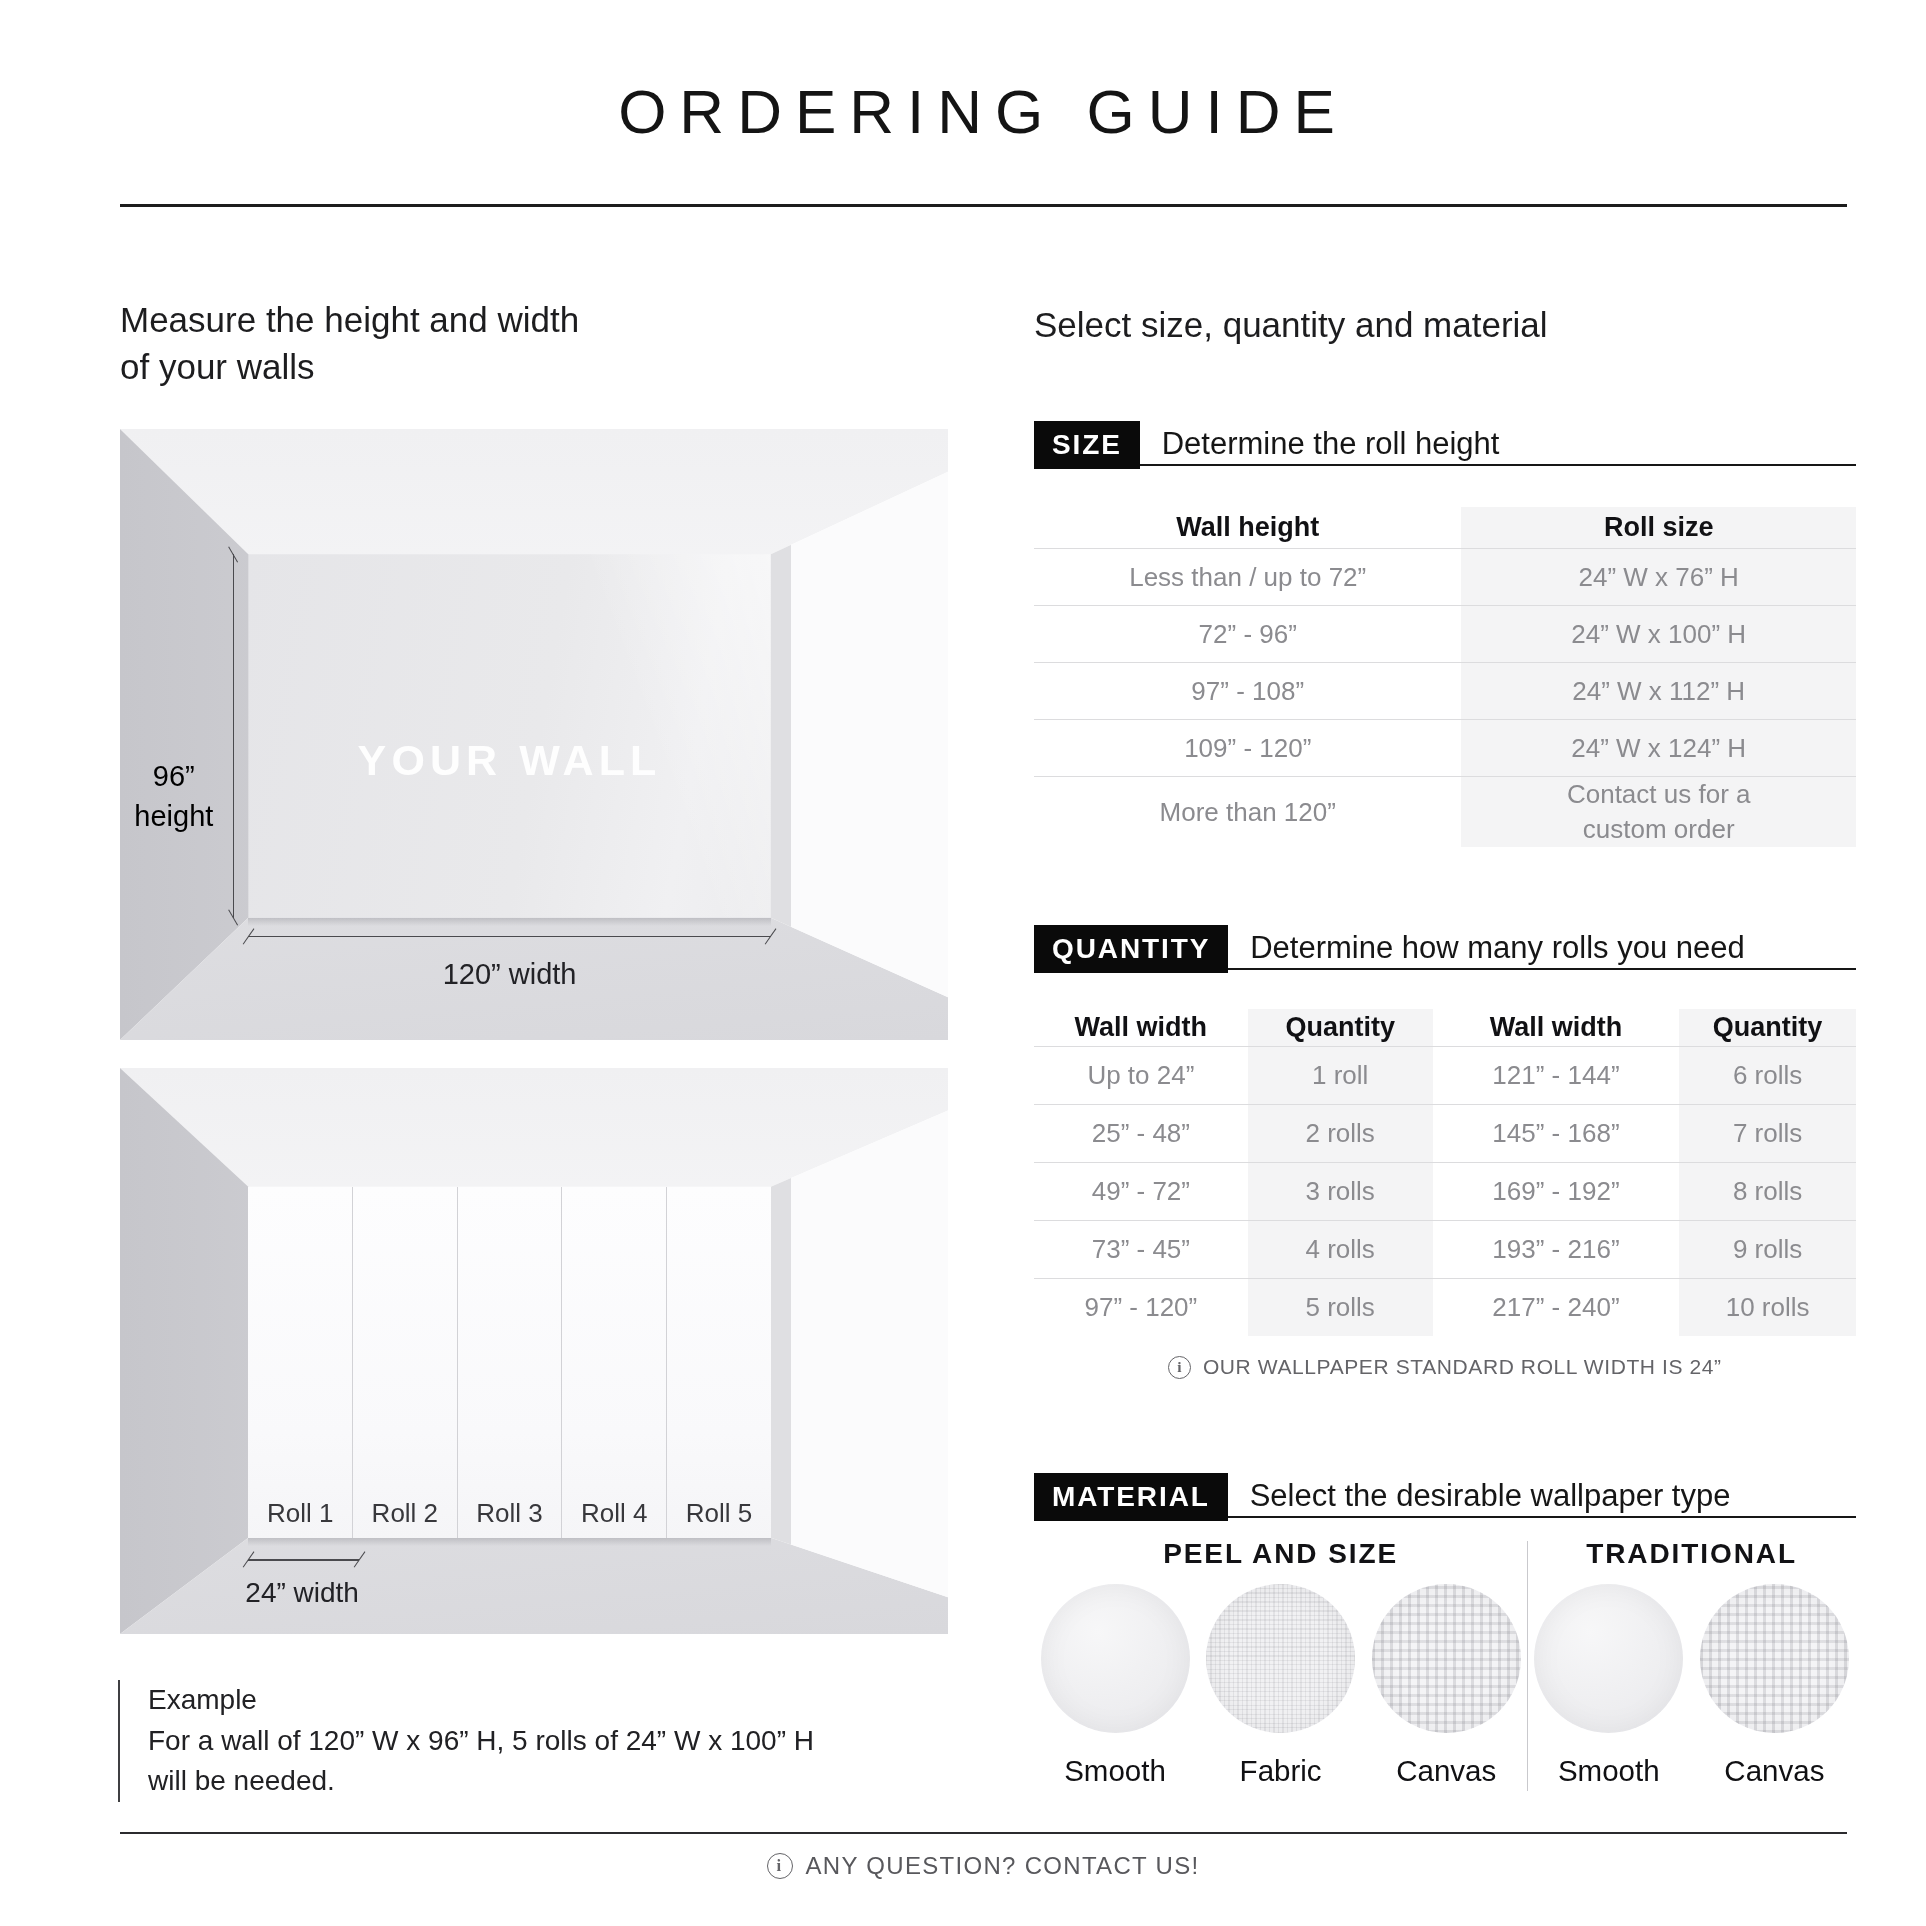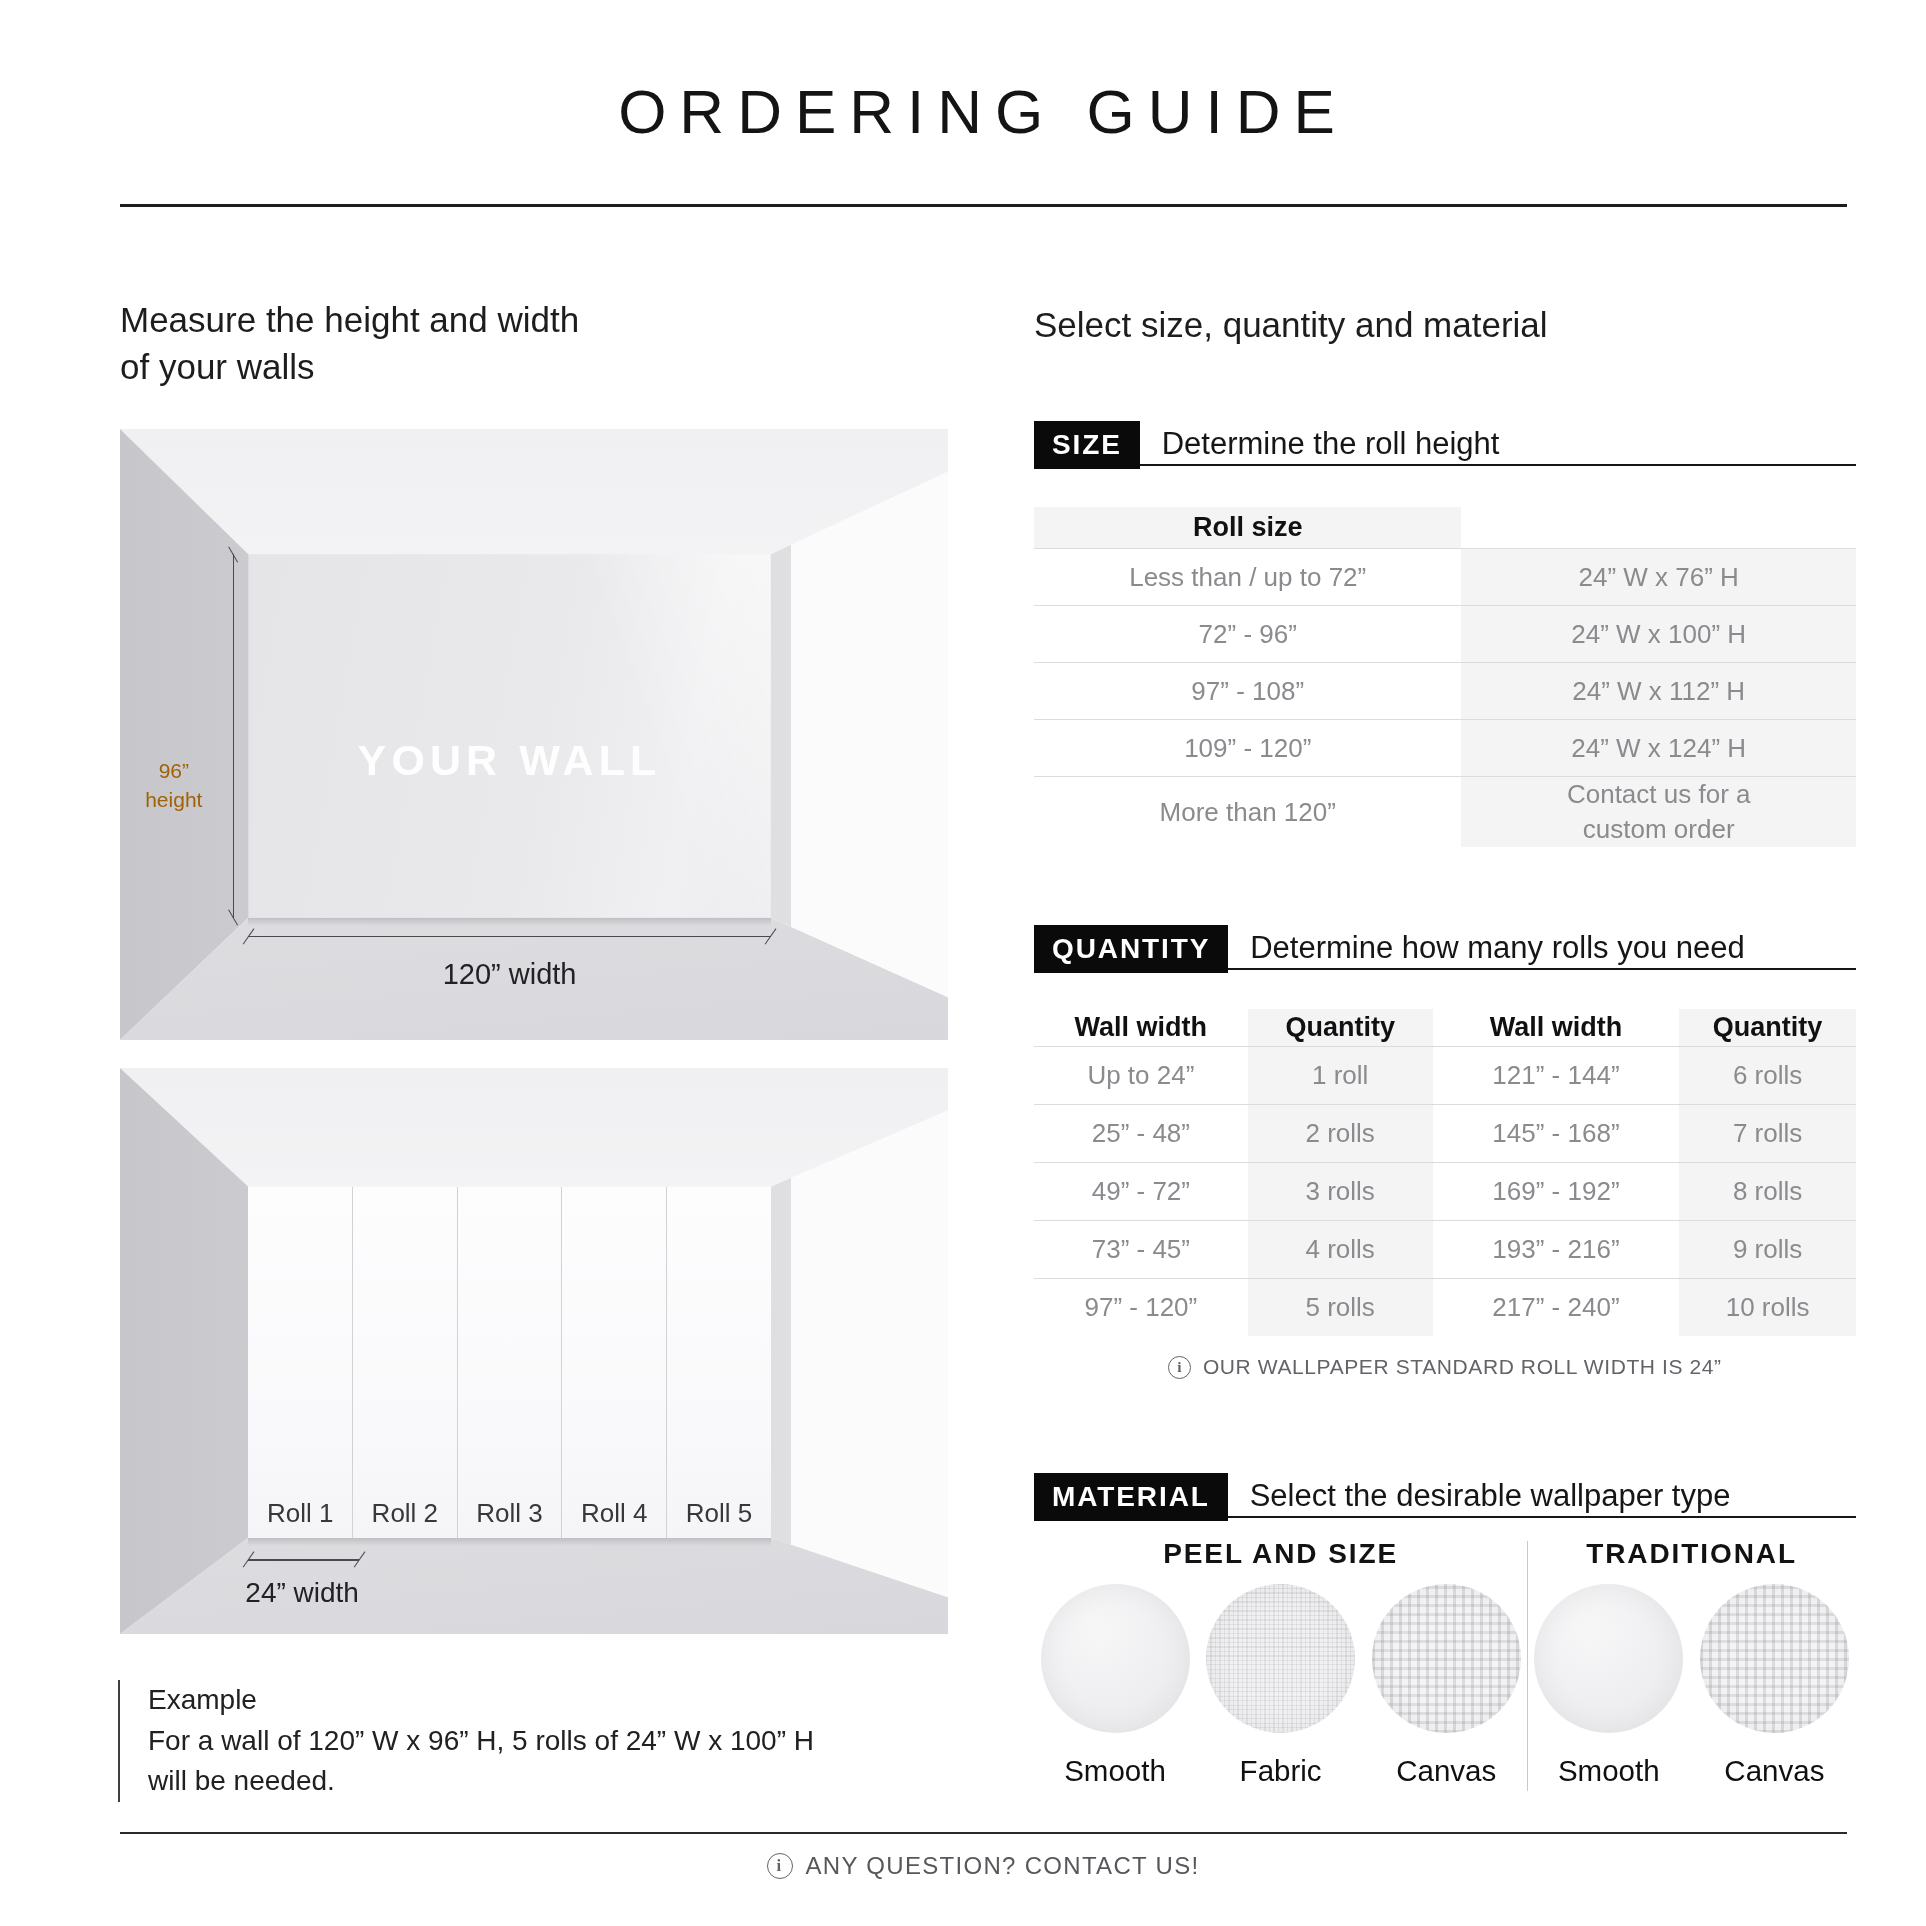"Wall height" div.cell { html: none -> <div>Wall height</div> }
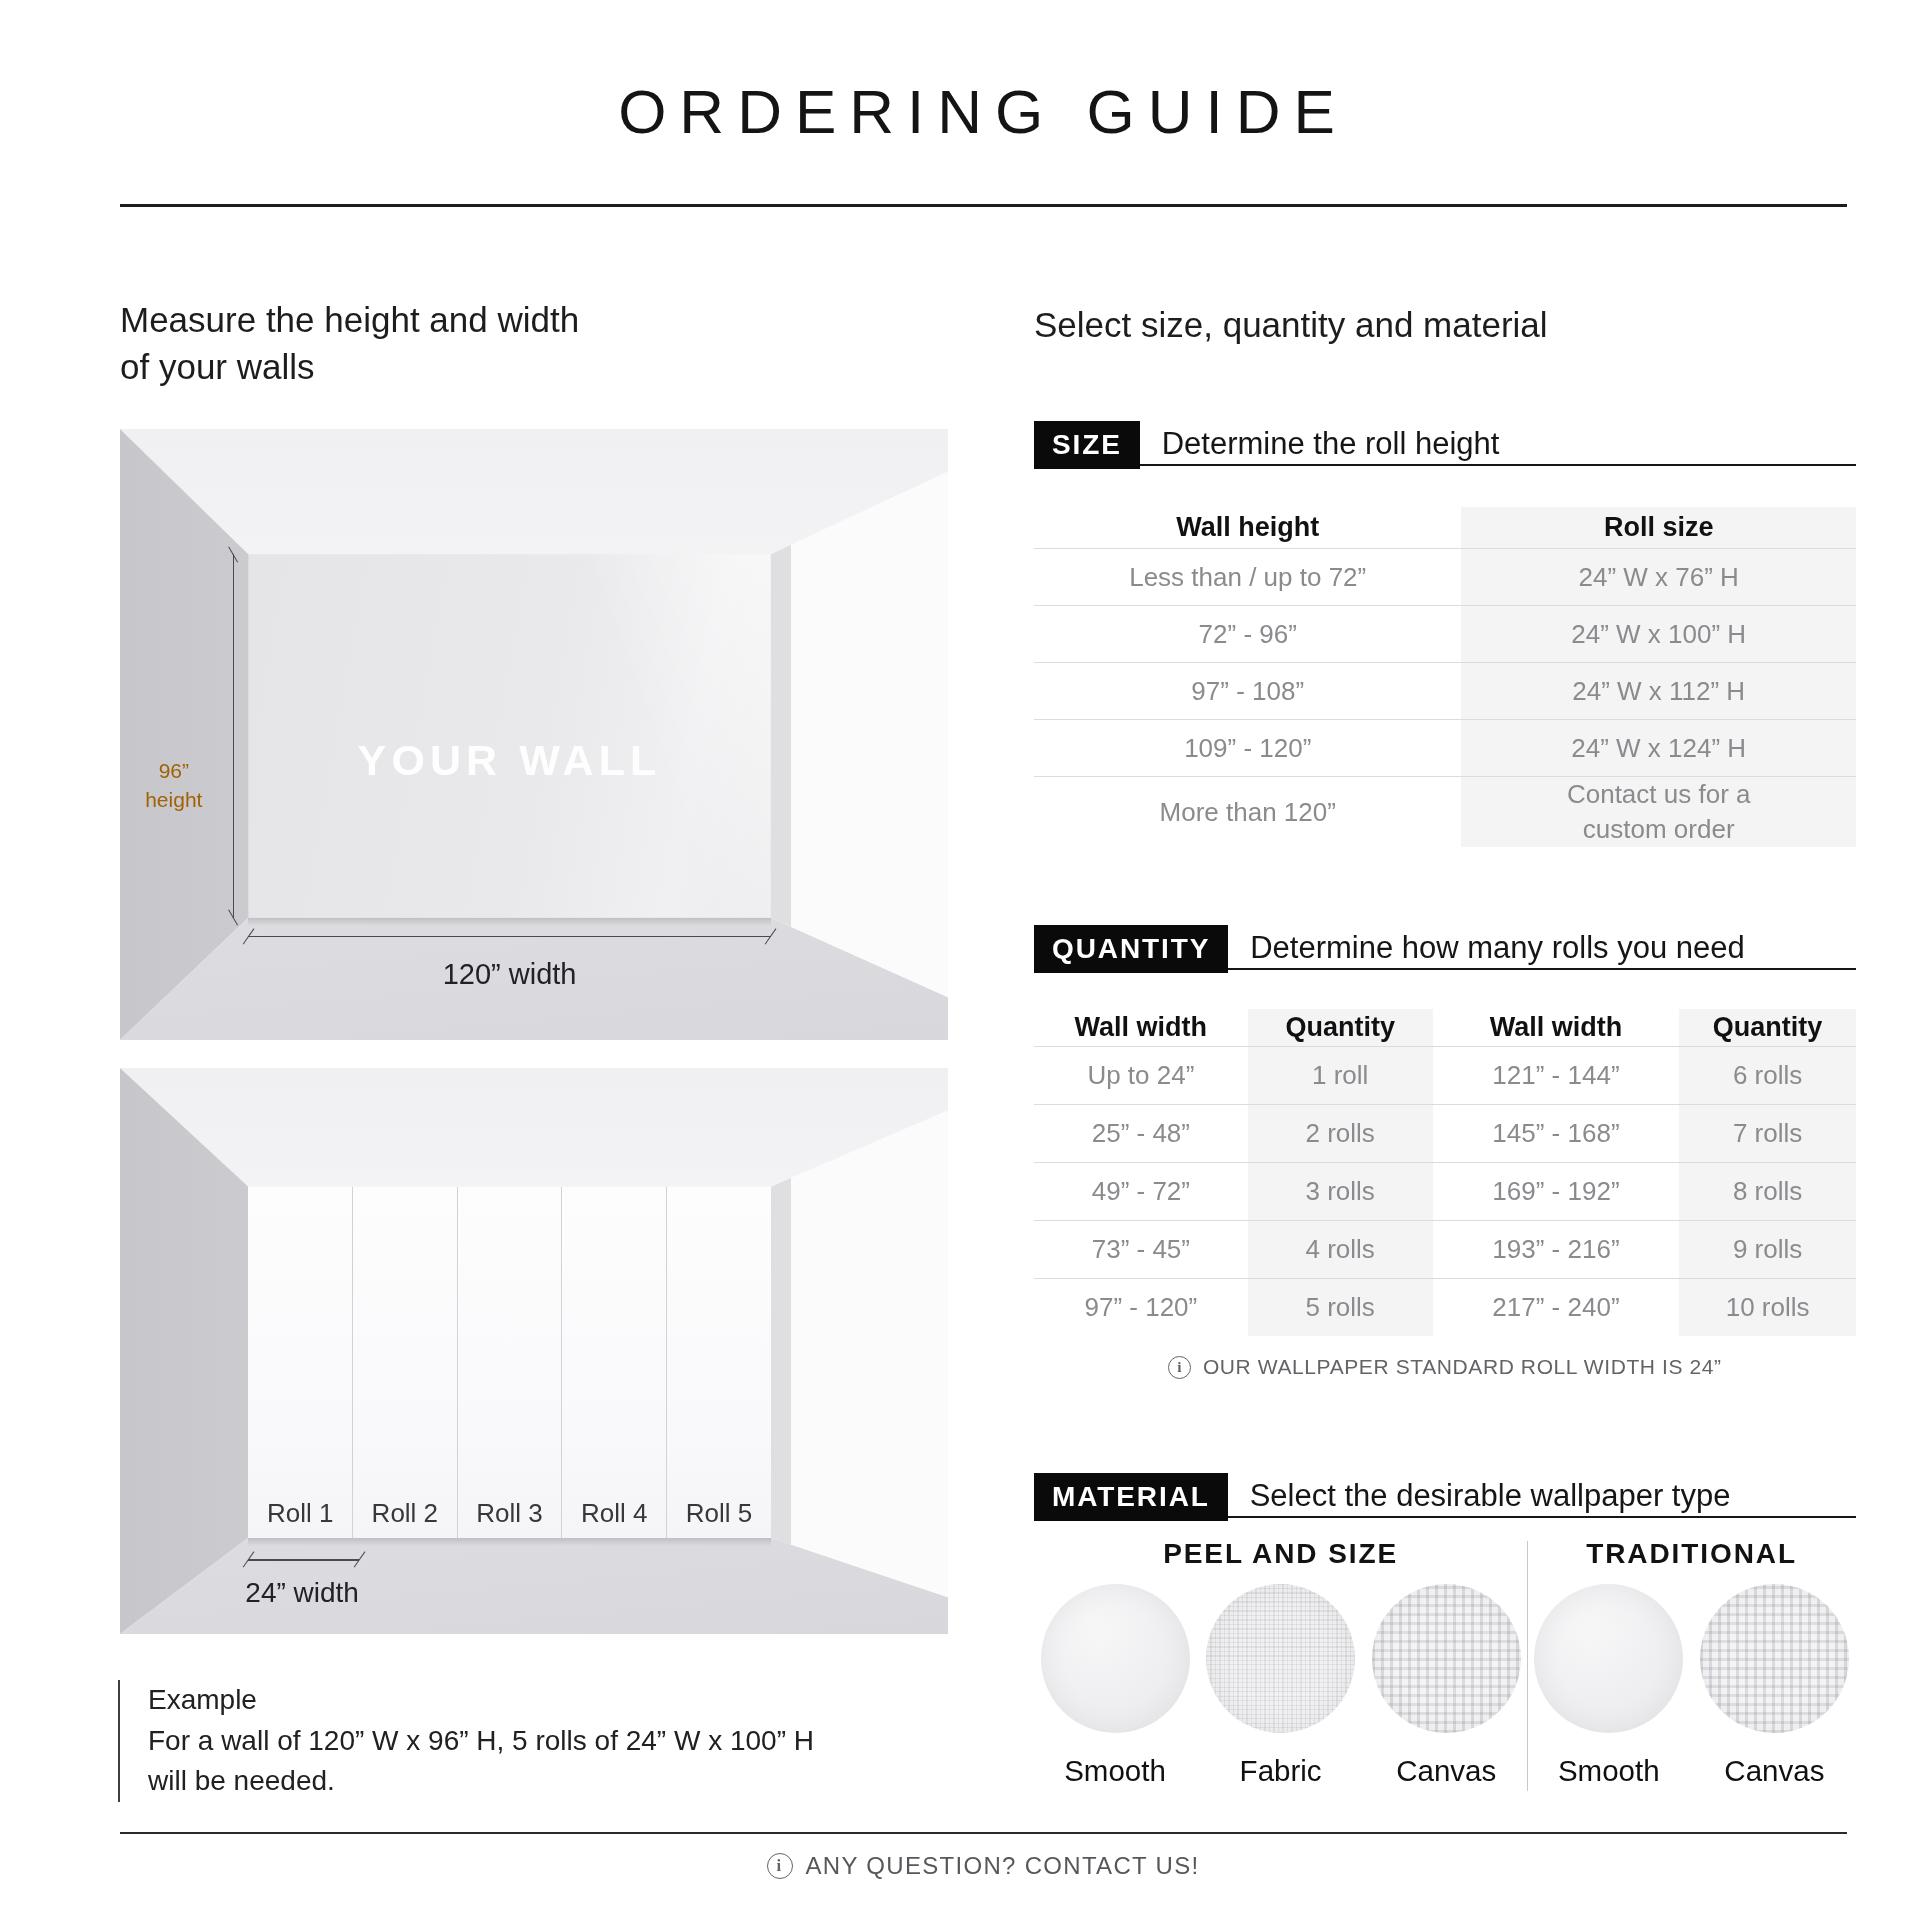"96”" .height-label { color: #a16207 -> #000000; font-size: 21px -> 29px }
